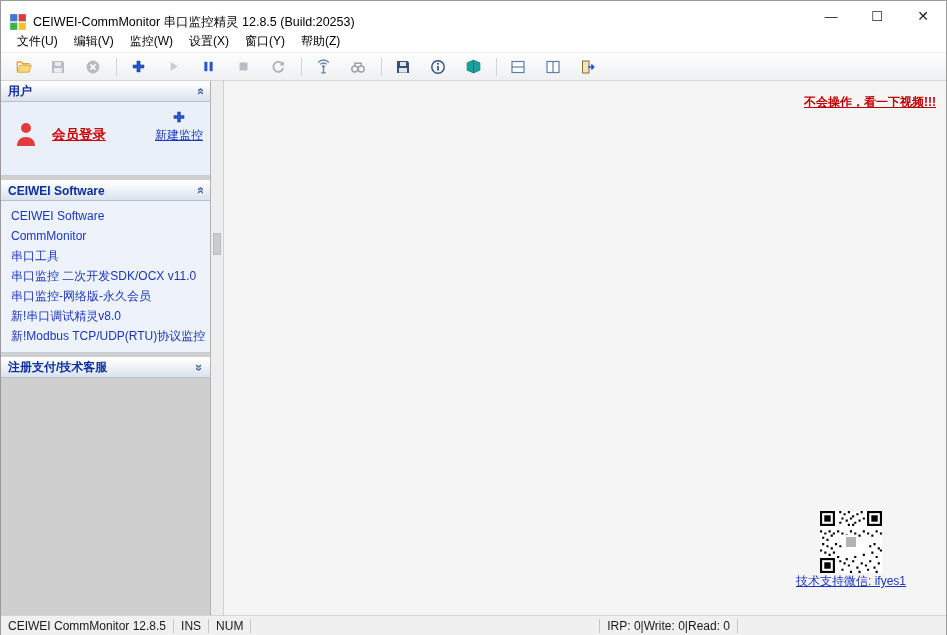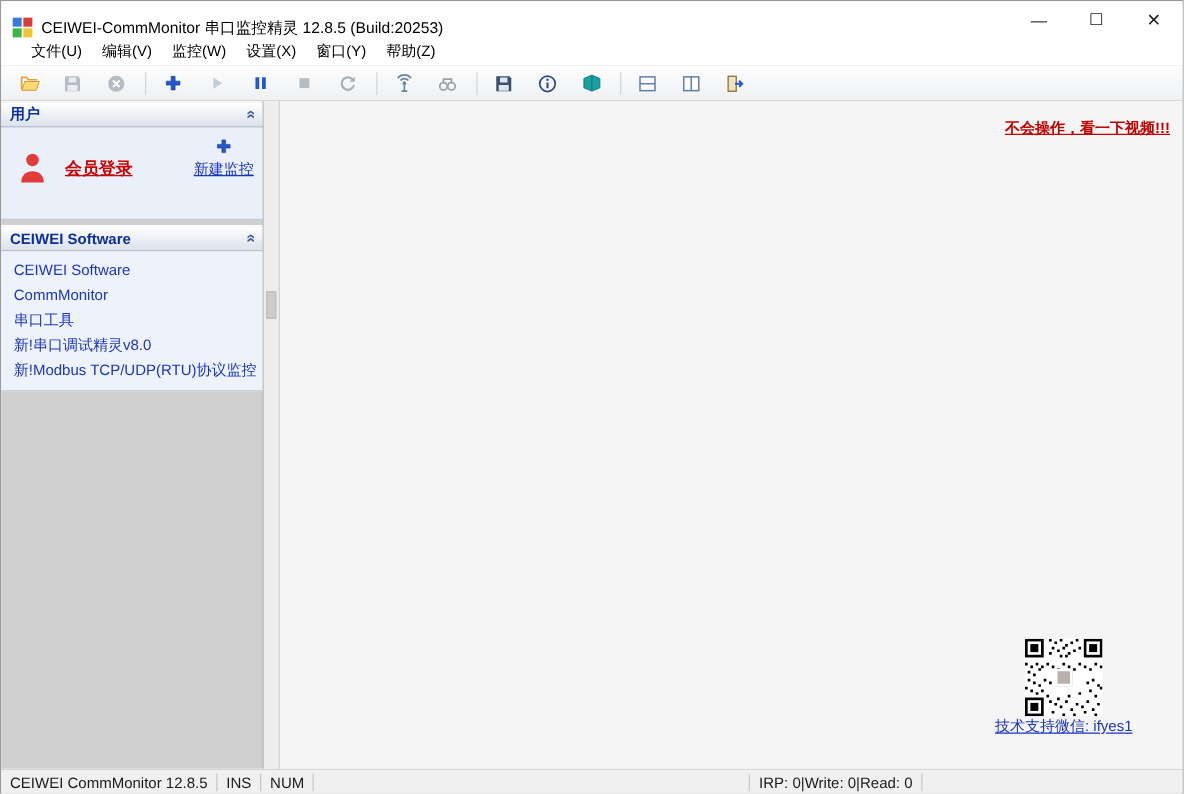"文件(U)" .menubar { padding-left: 16px -> 8px }
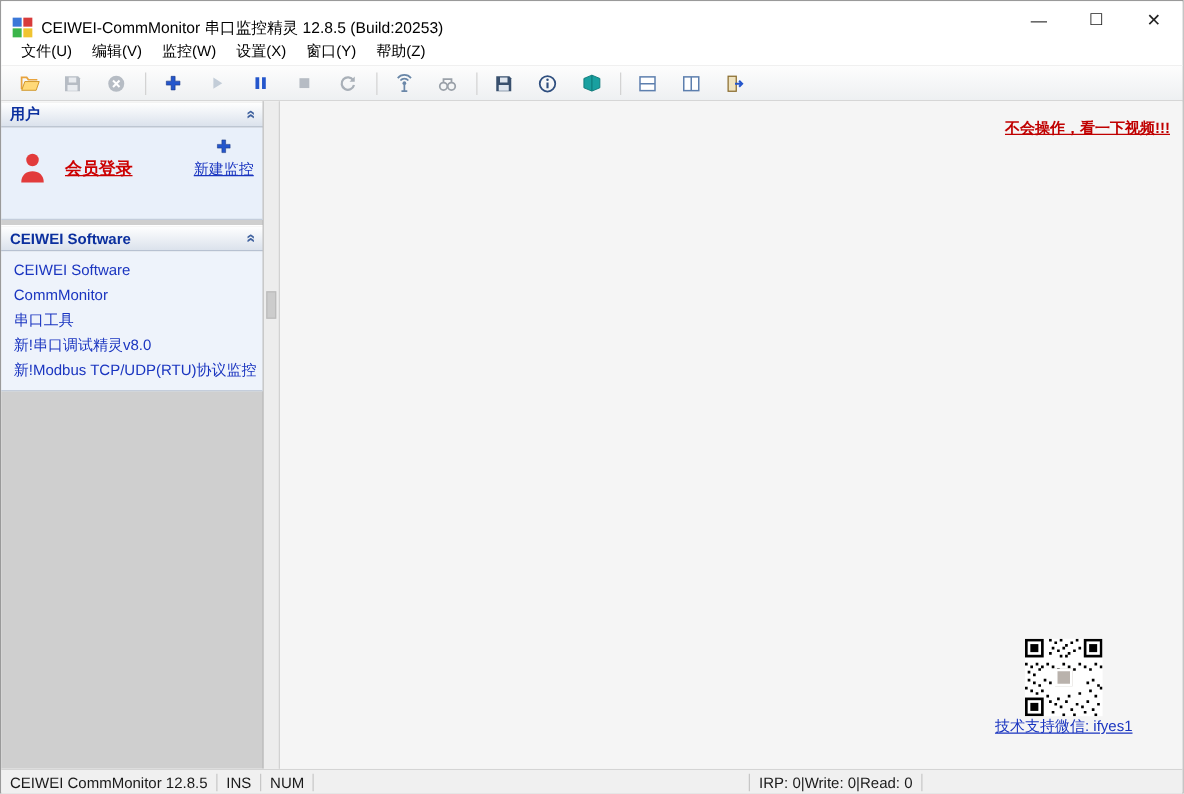"串口监控 二次开发SDK/OCX v11.0" span.soft-link { html: none -> <span>串口监控 二次开发SDK/OCX v11.0</span> }
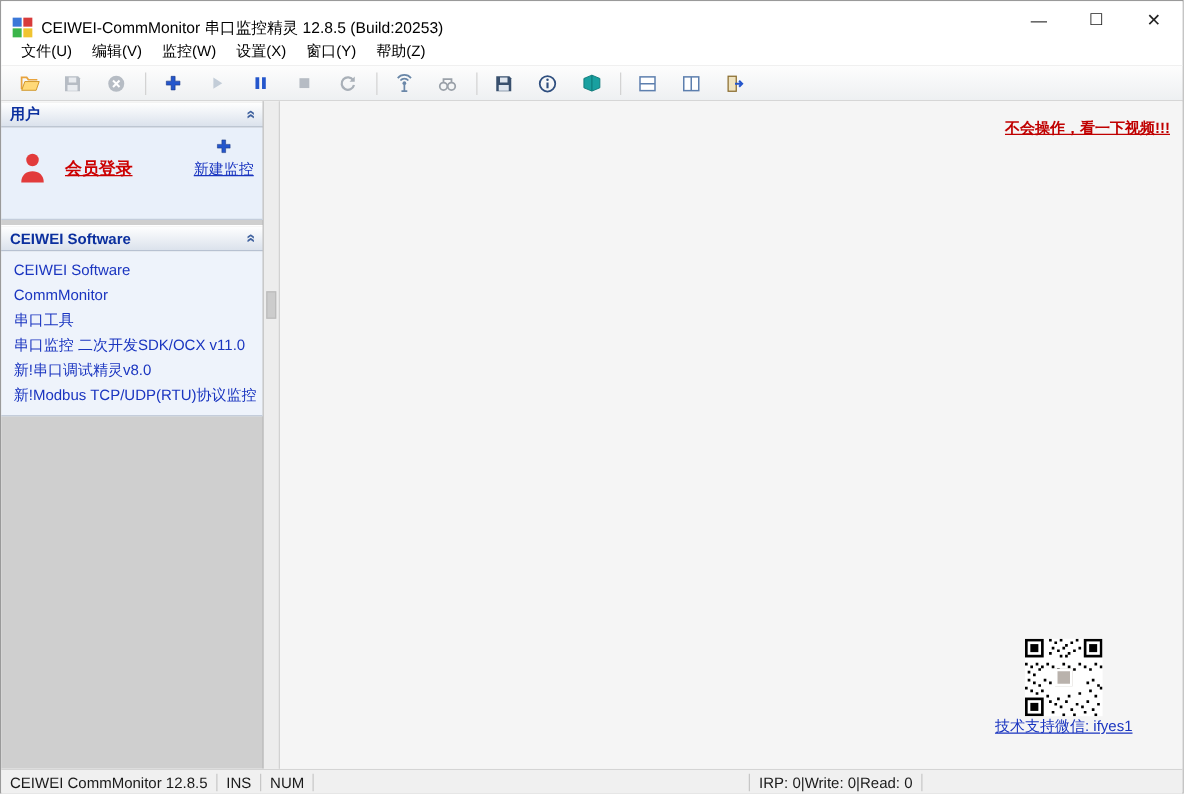"串口监控-网络版-永久会员" span.soft-link { html: none -> <span>串口监控-网络版-永久会员</span> }
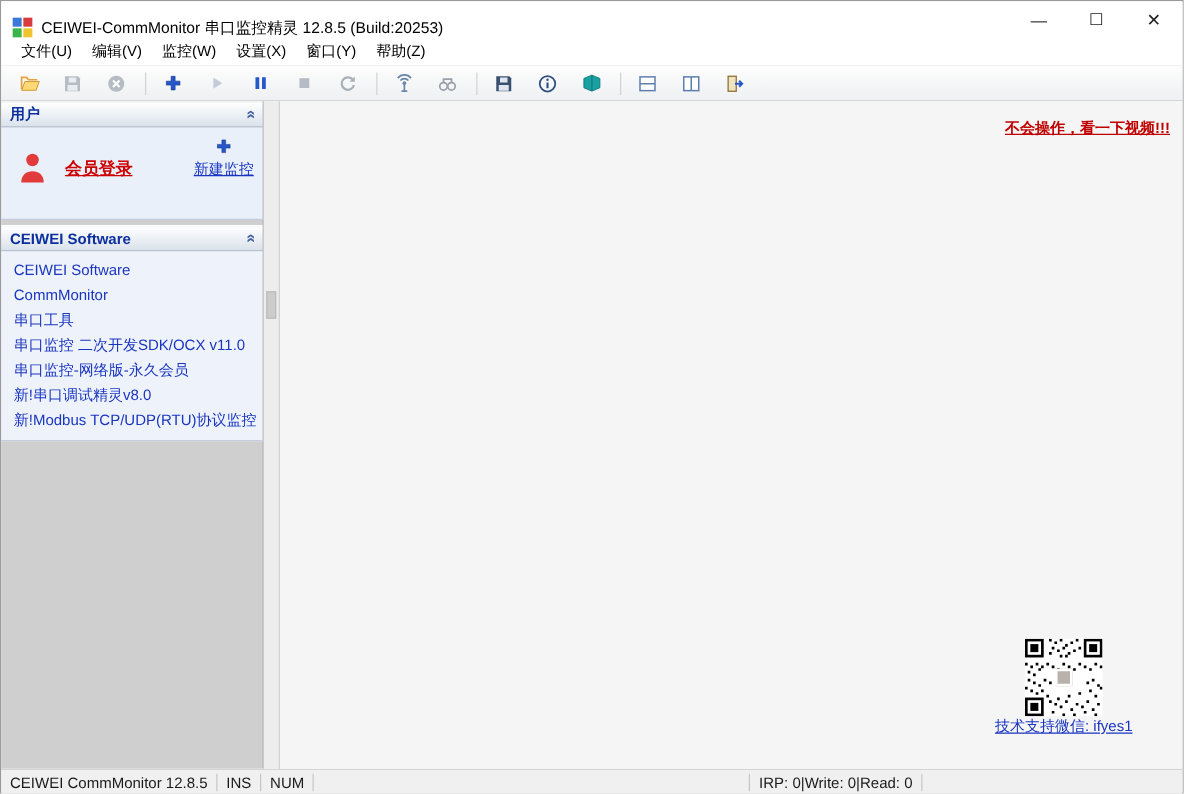"注册支付/技术客服" div.panel { html: none -> <div> <div> <span>注册支付/技术客服</span> <span>»</span> </div> </div> }
